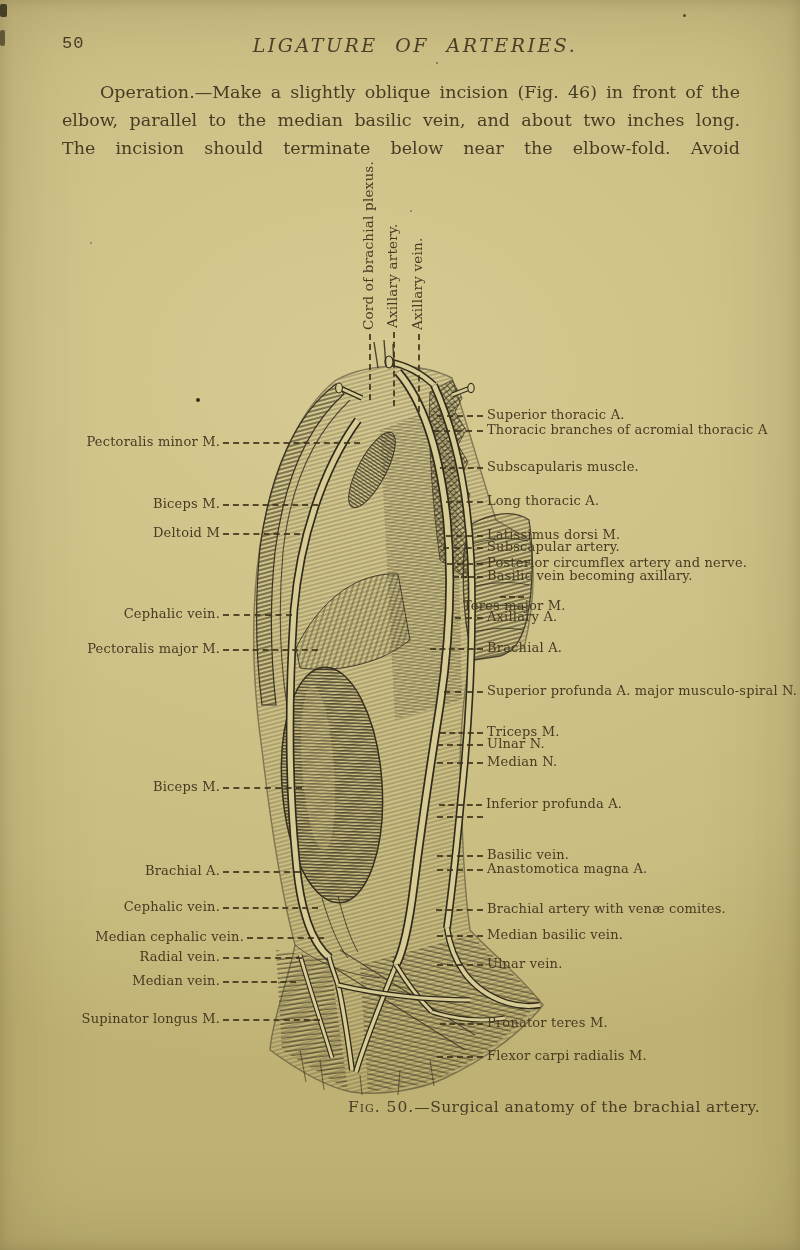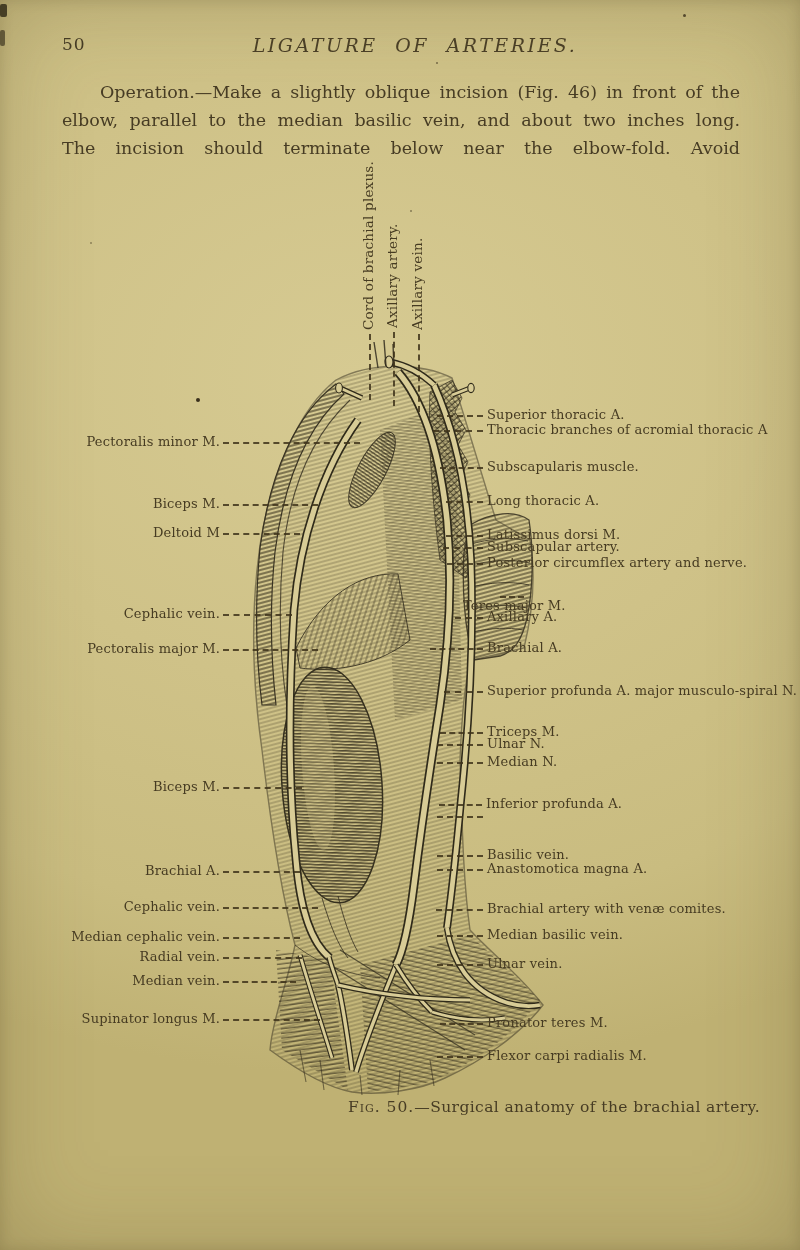"50" .pagenum { font-family: none -> Liberation Mono, monospace }
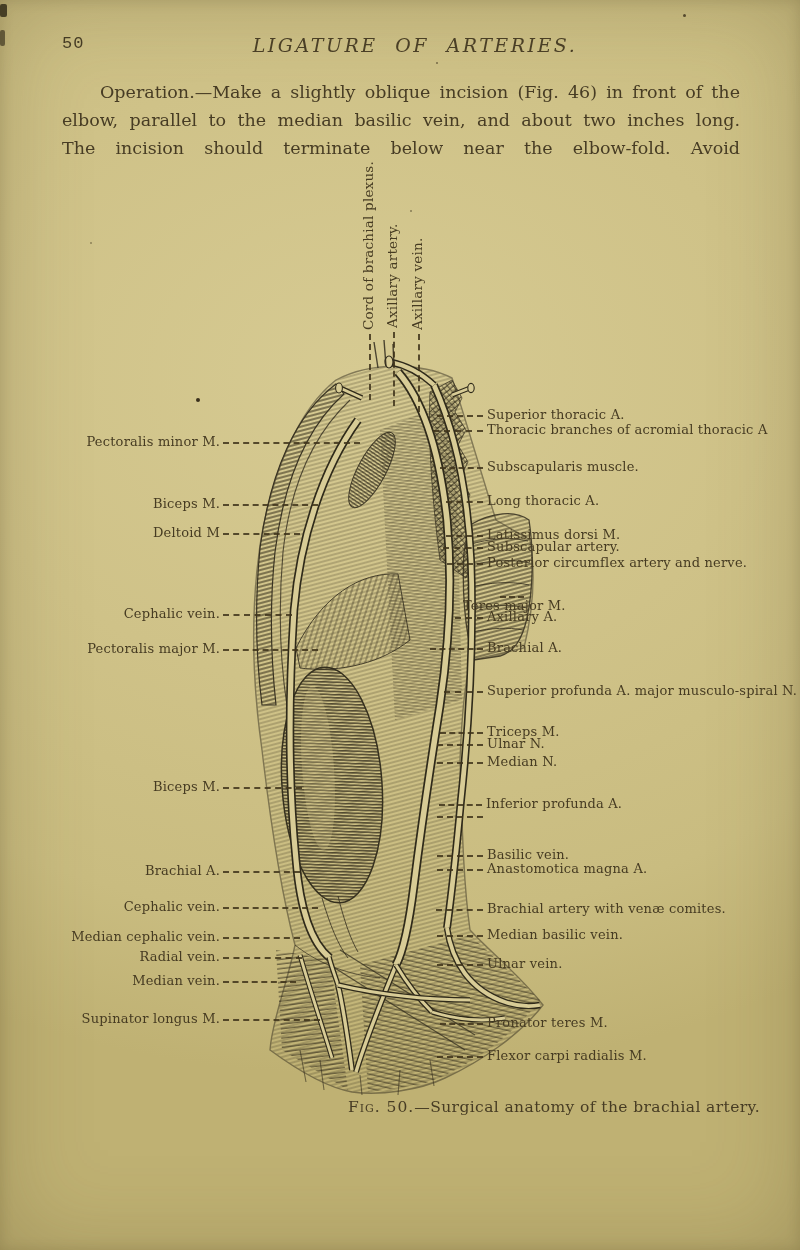"Basilic vein becoming axillary." div.rrow { html: none -> <div> <span></span> <span>Basilic vein becoming axillary.</span> </div> }
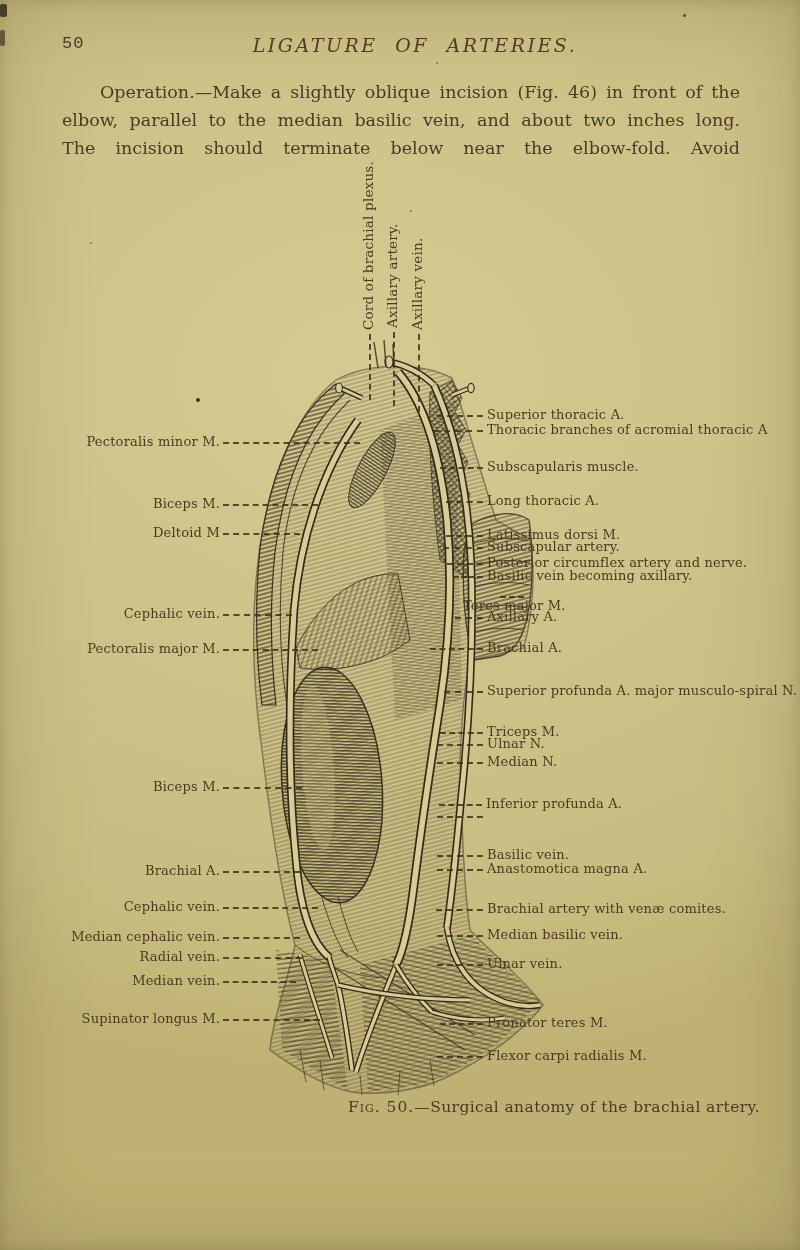"Median cephalic vein." div.lrow { margin-left: none -> 24px }
